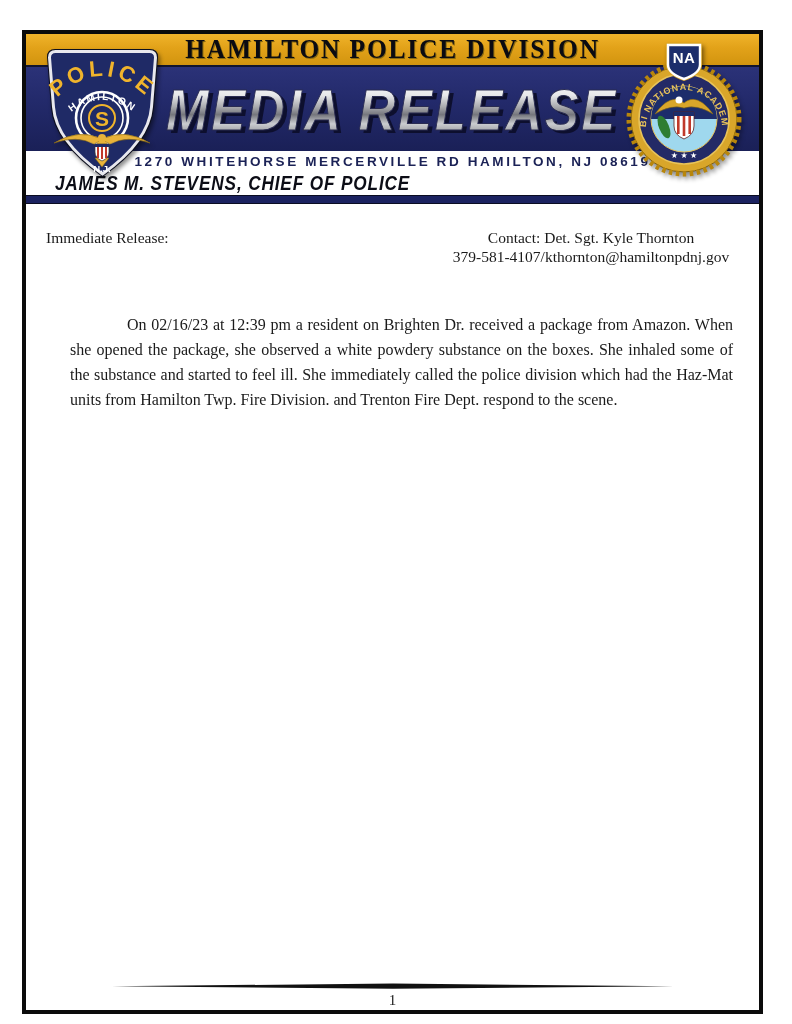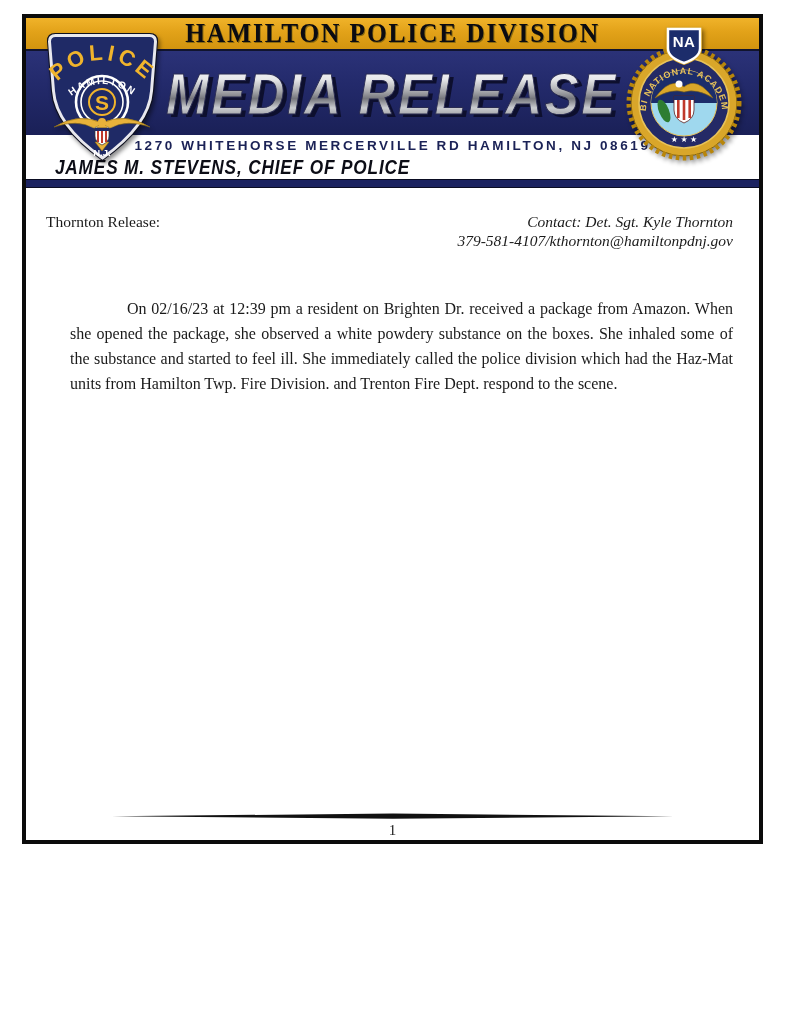"HAMILTON POLICE DIVISION" .sheet { height: 830px -> 984px; top: 14px -> 30px }
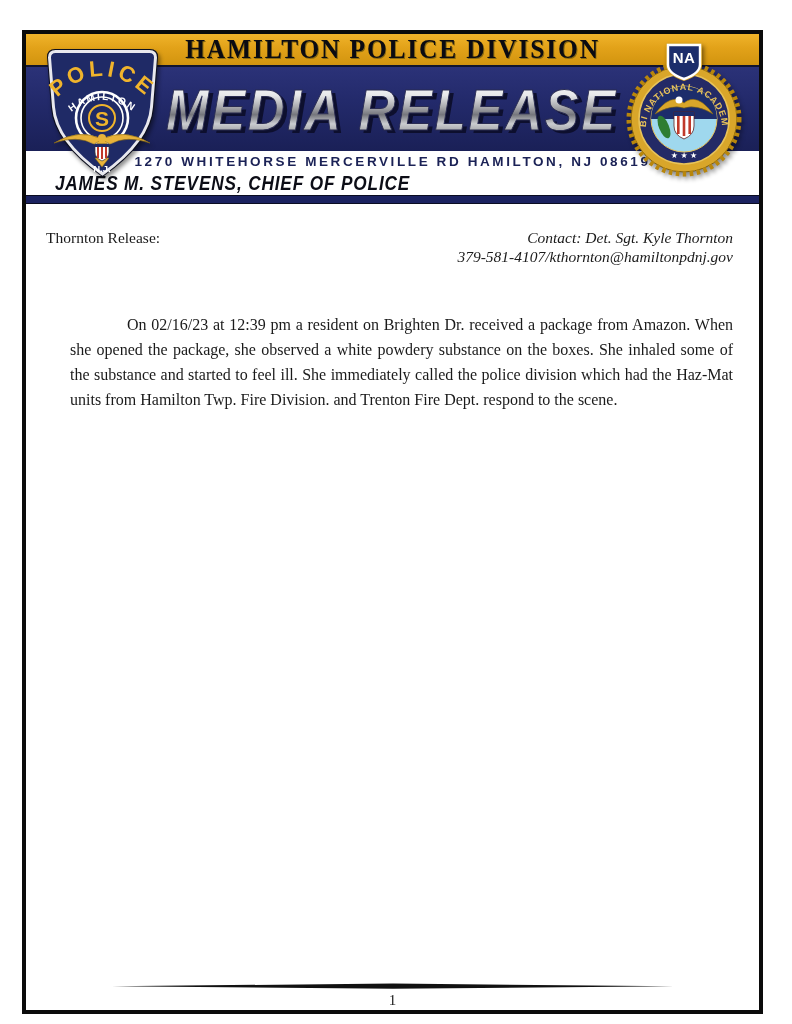"Thornton Release:" div.release-label { text: Thornton -> Immediate }
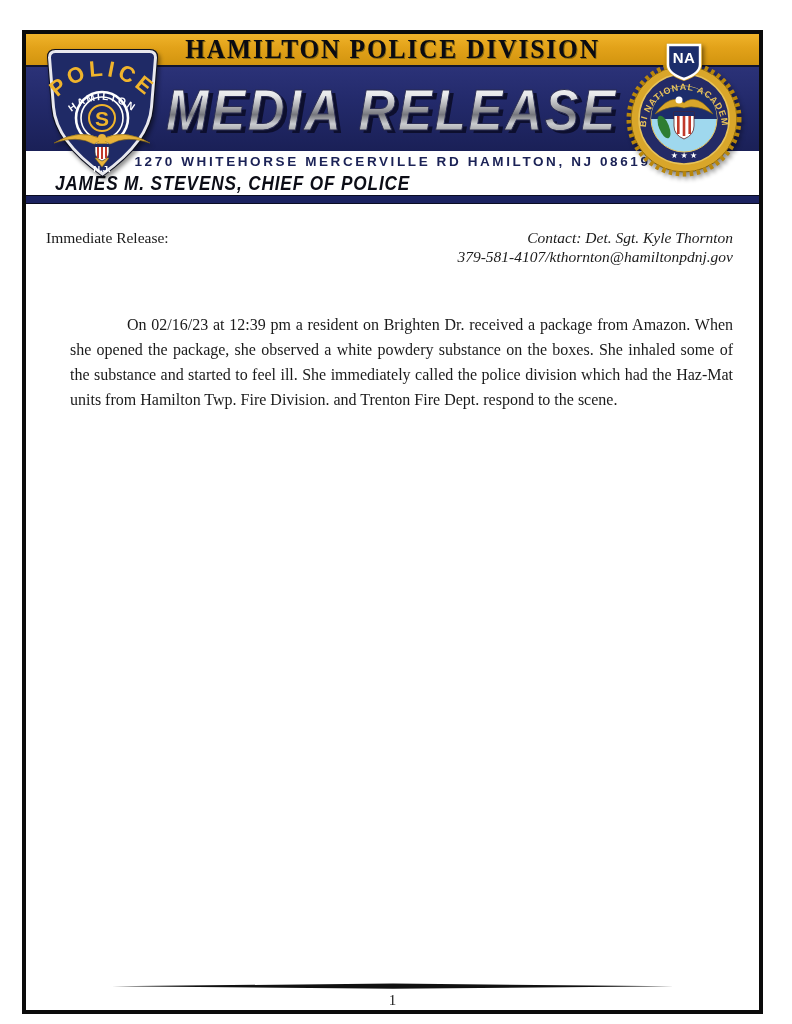"Contact: Det. Sgt. Kyle Thornton" .contact-block { font-style: italic -> none; text-align: right -> center }
